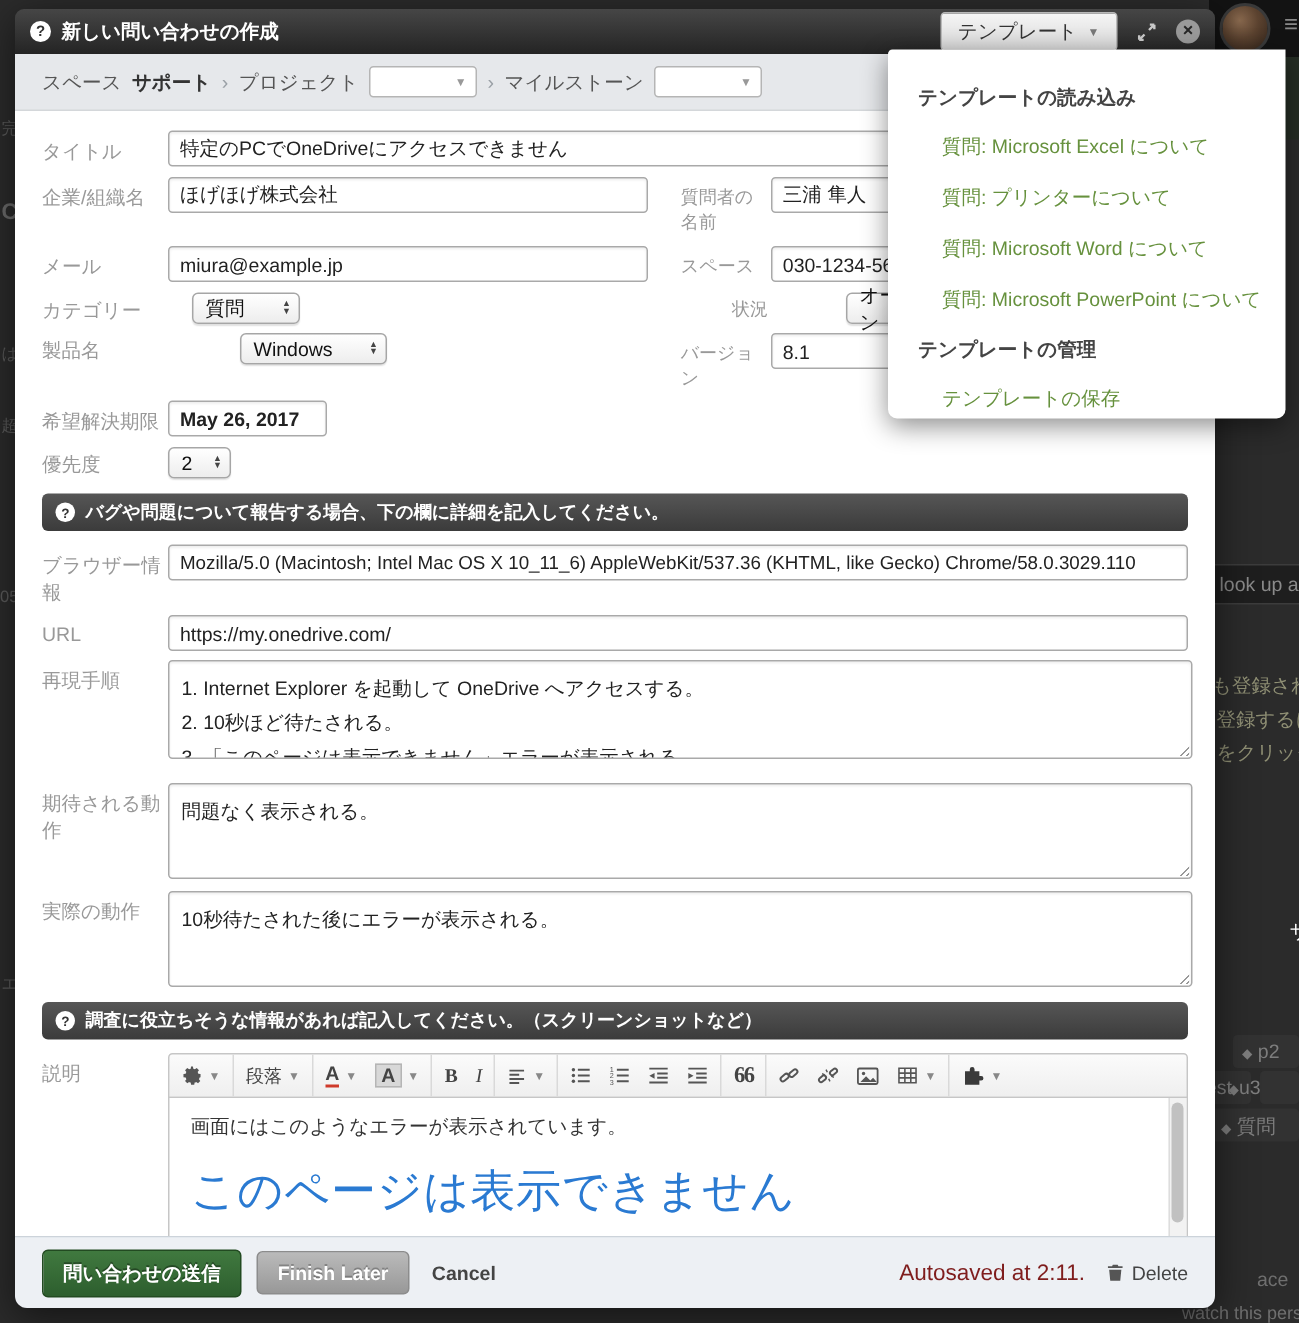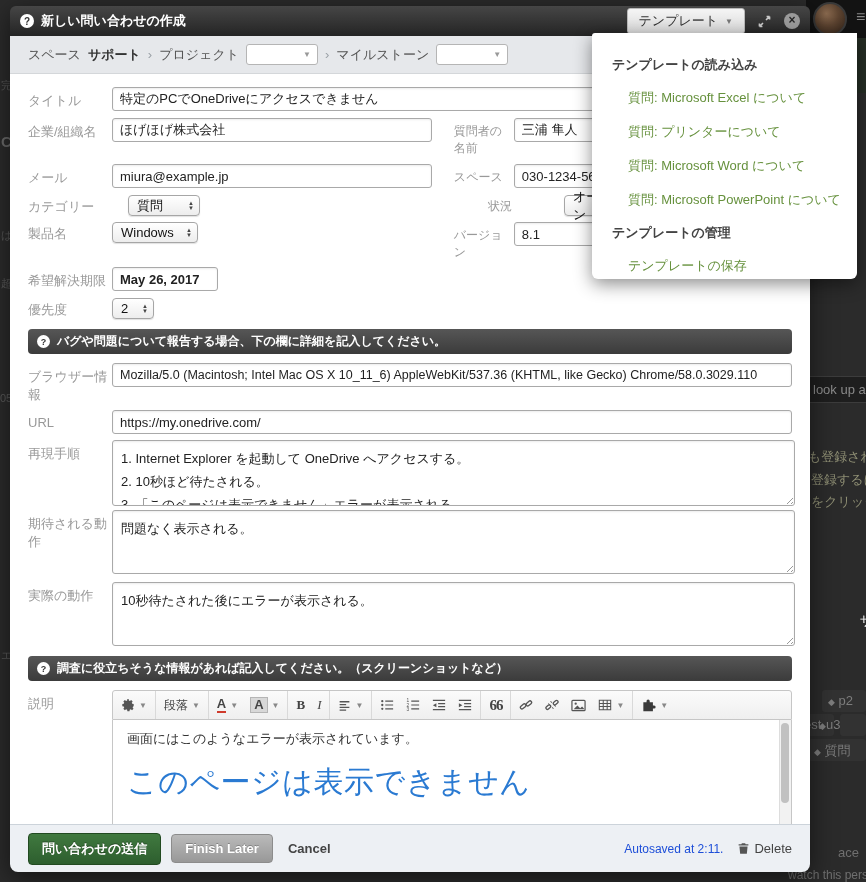"Windows" div.macselect { margin-left: none -> 48px; width: 86px -> 98px }
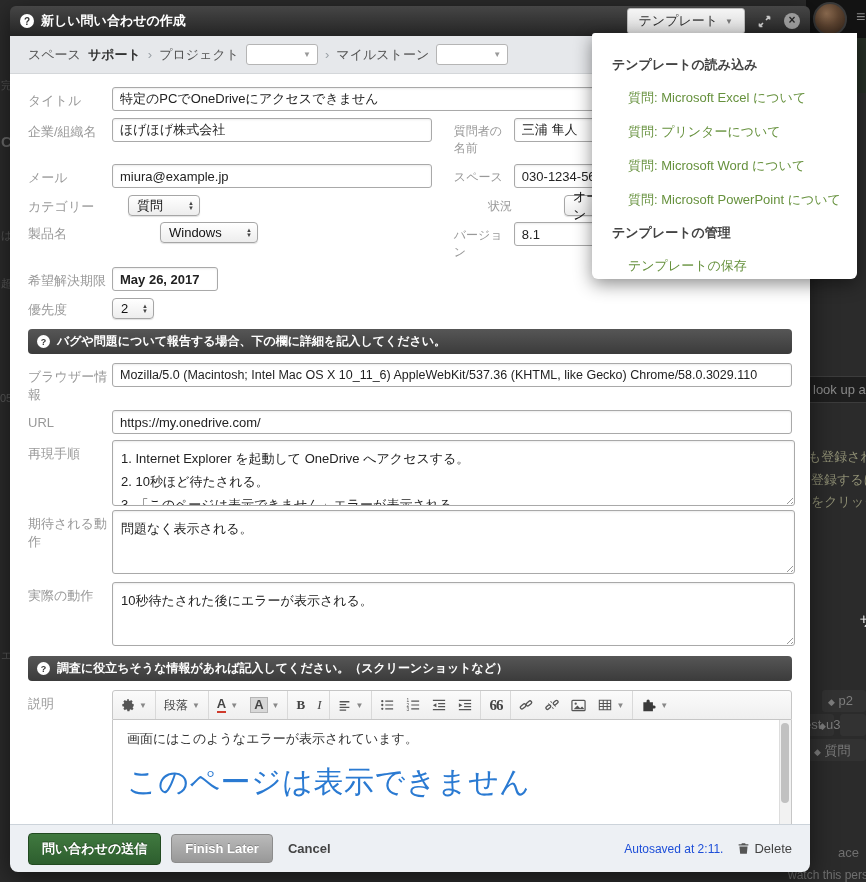"再現手順" div.row { margin-bottom: 4px -> 16px }
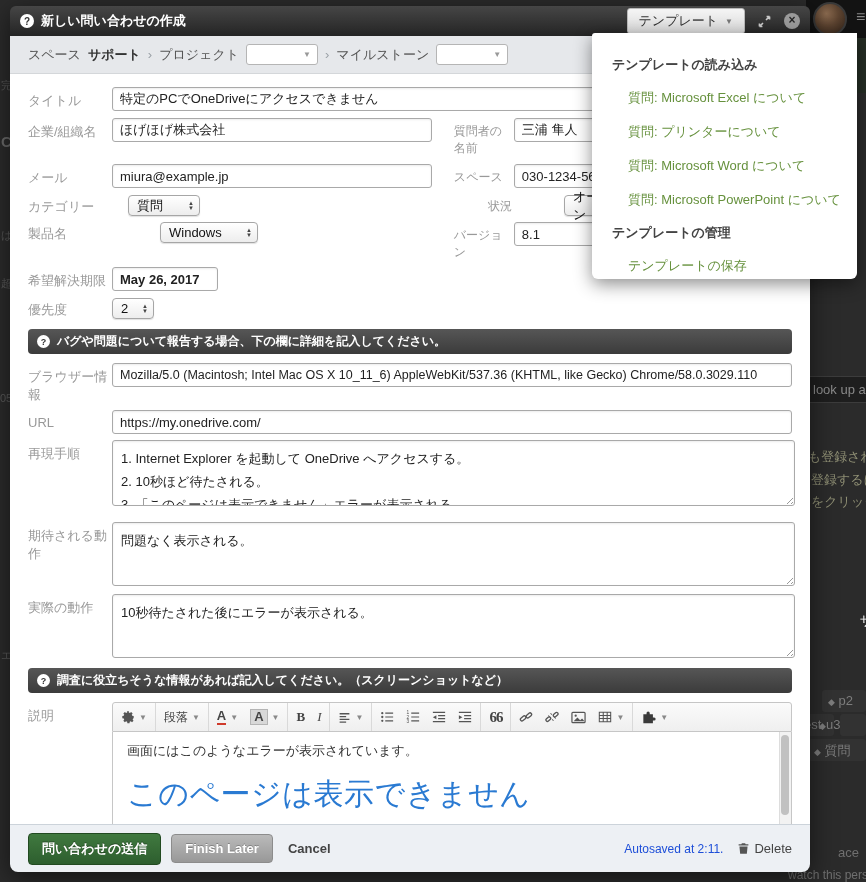"Autosaved at 2:11." .autosave { color: #1d4ed8 -> #7f1d1d; font-size: 12px -> 15px }
